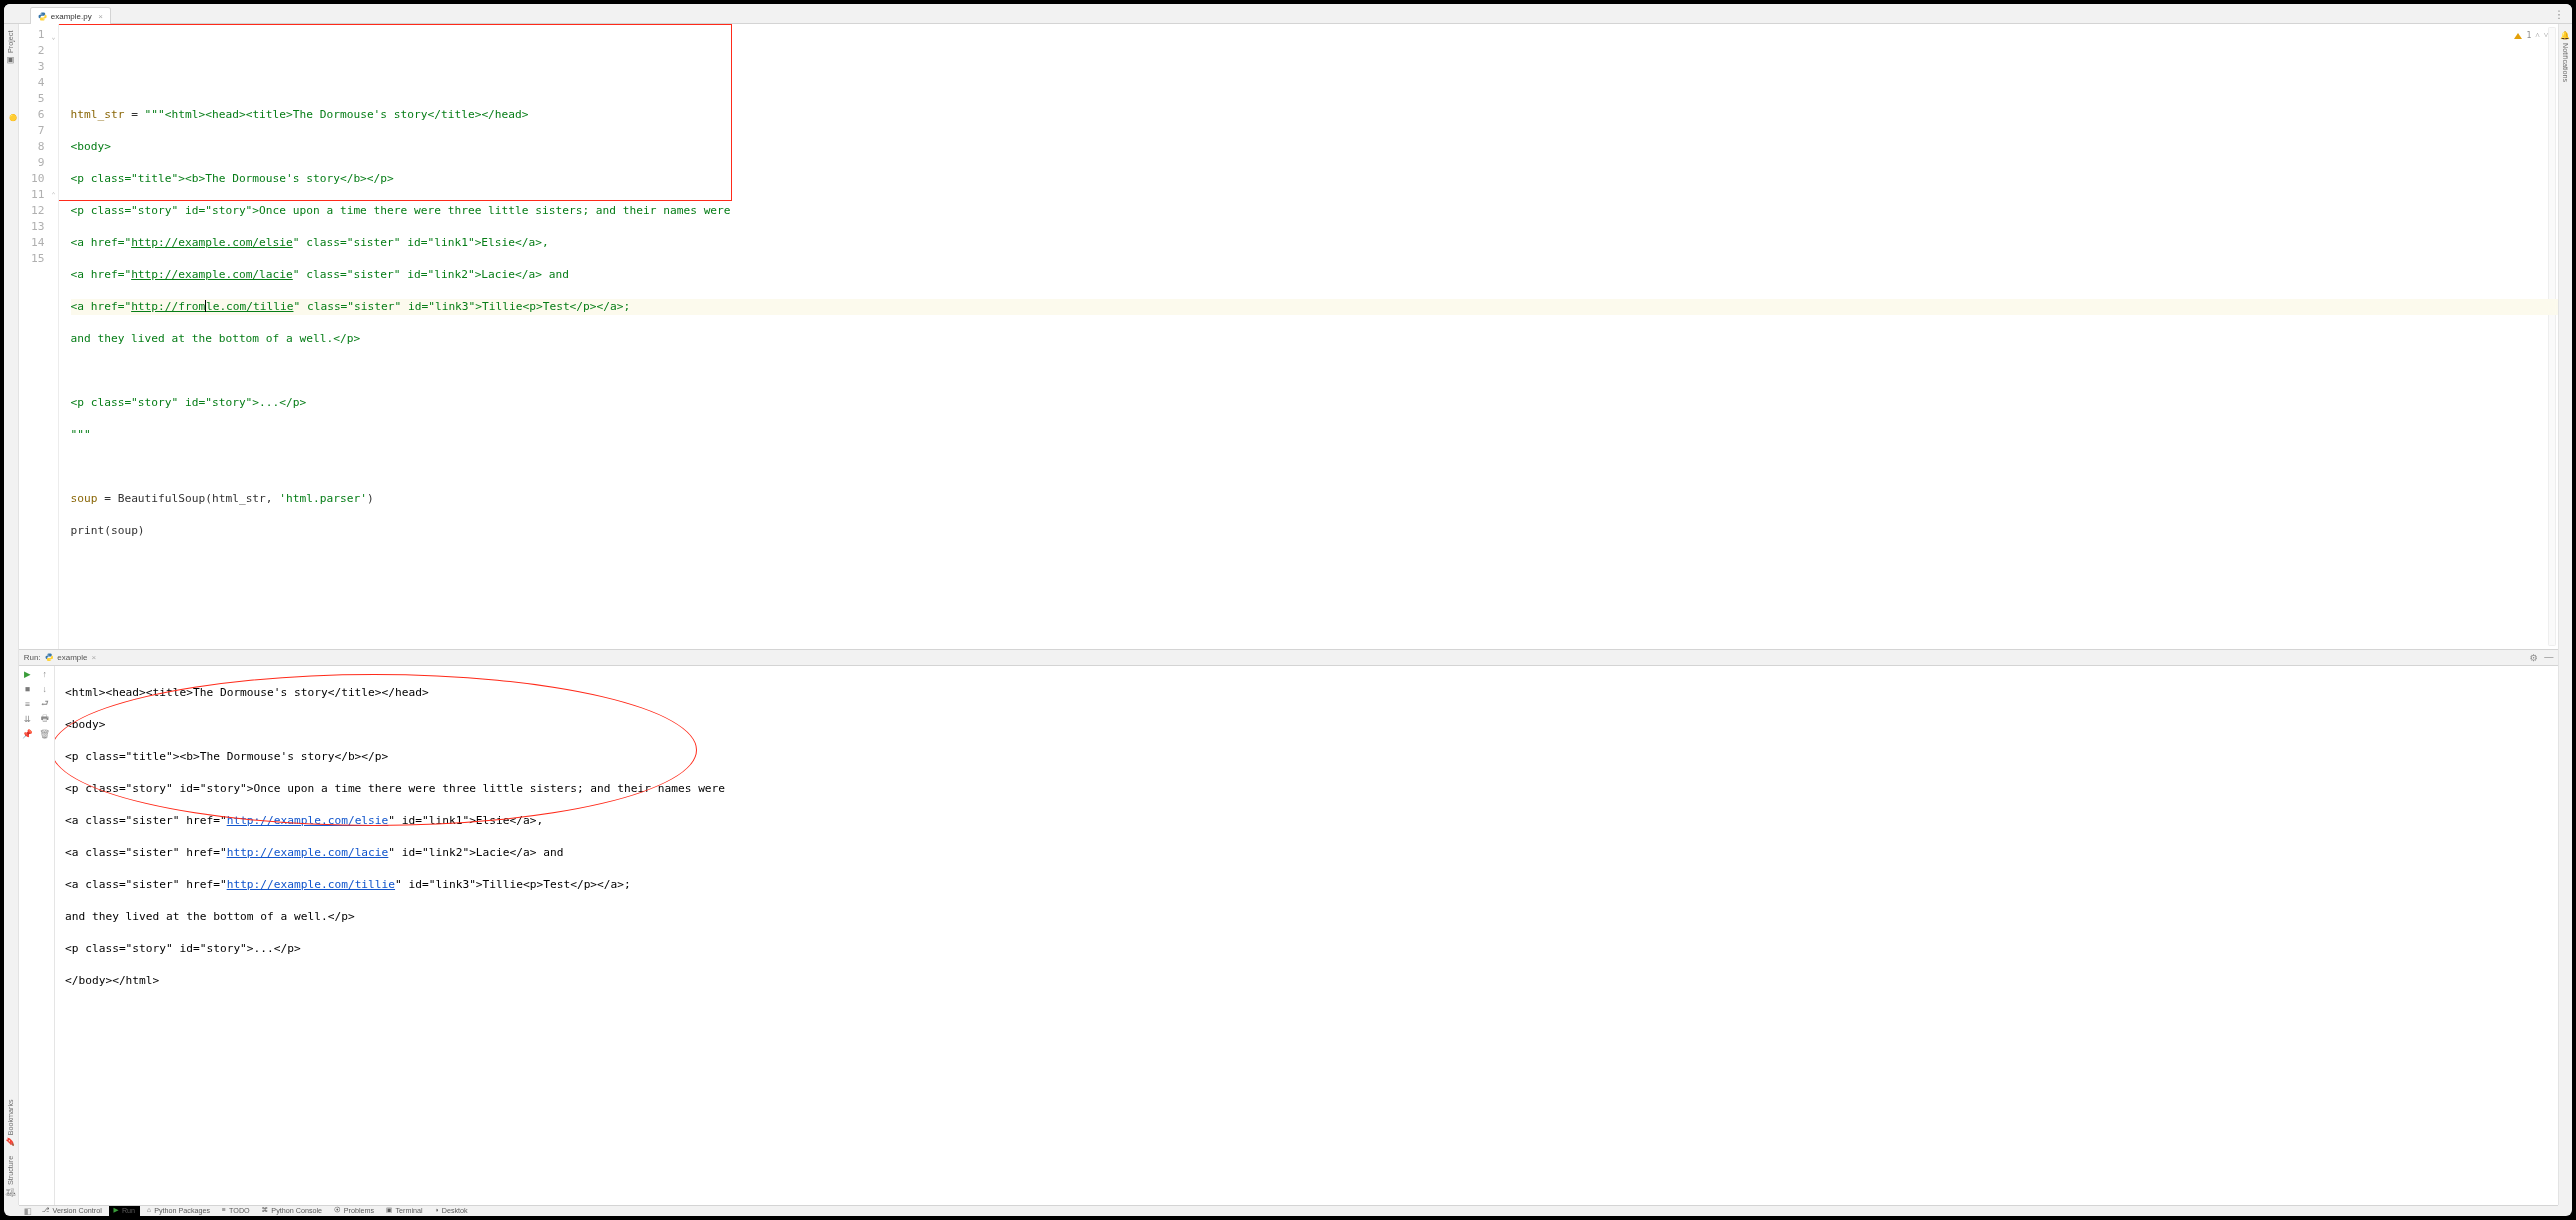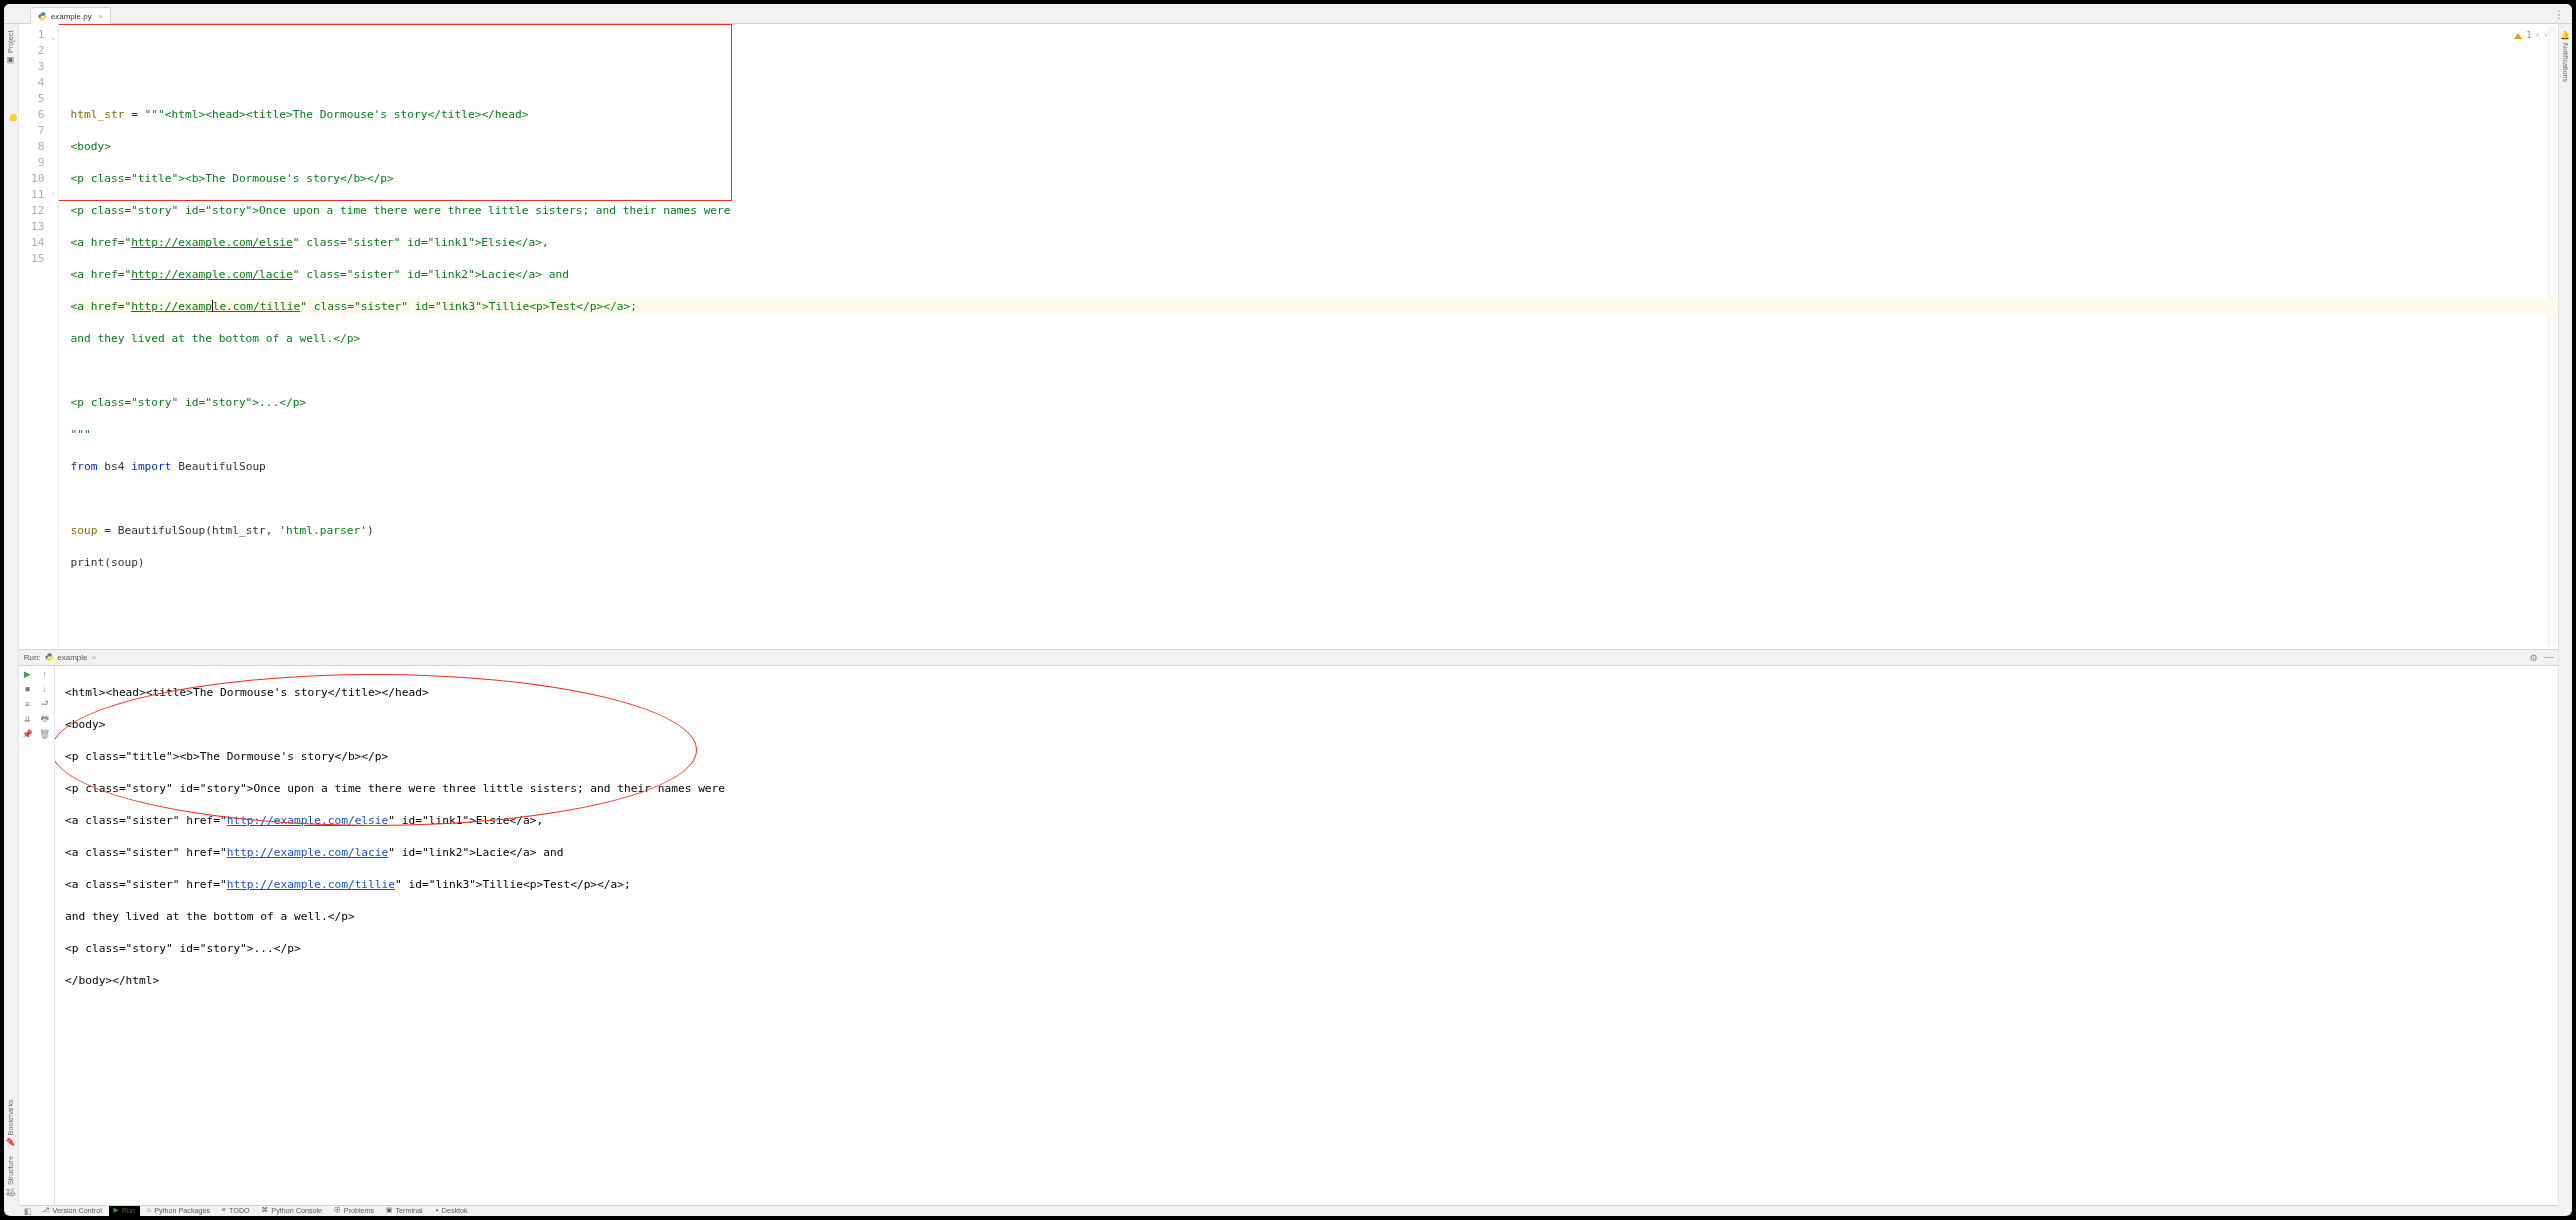"http://examp" span.url { text: http://examp -> http://from }
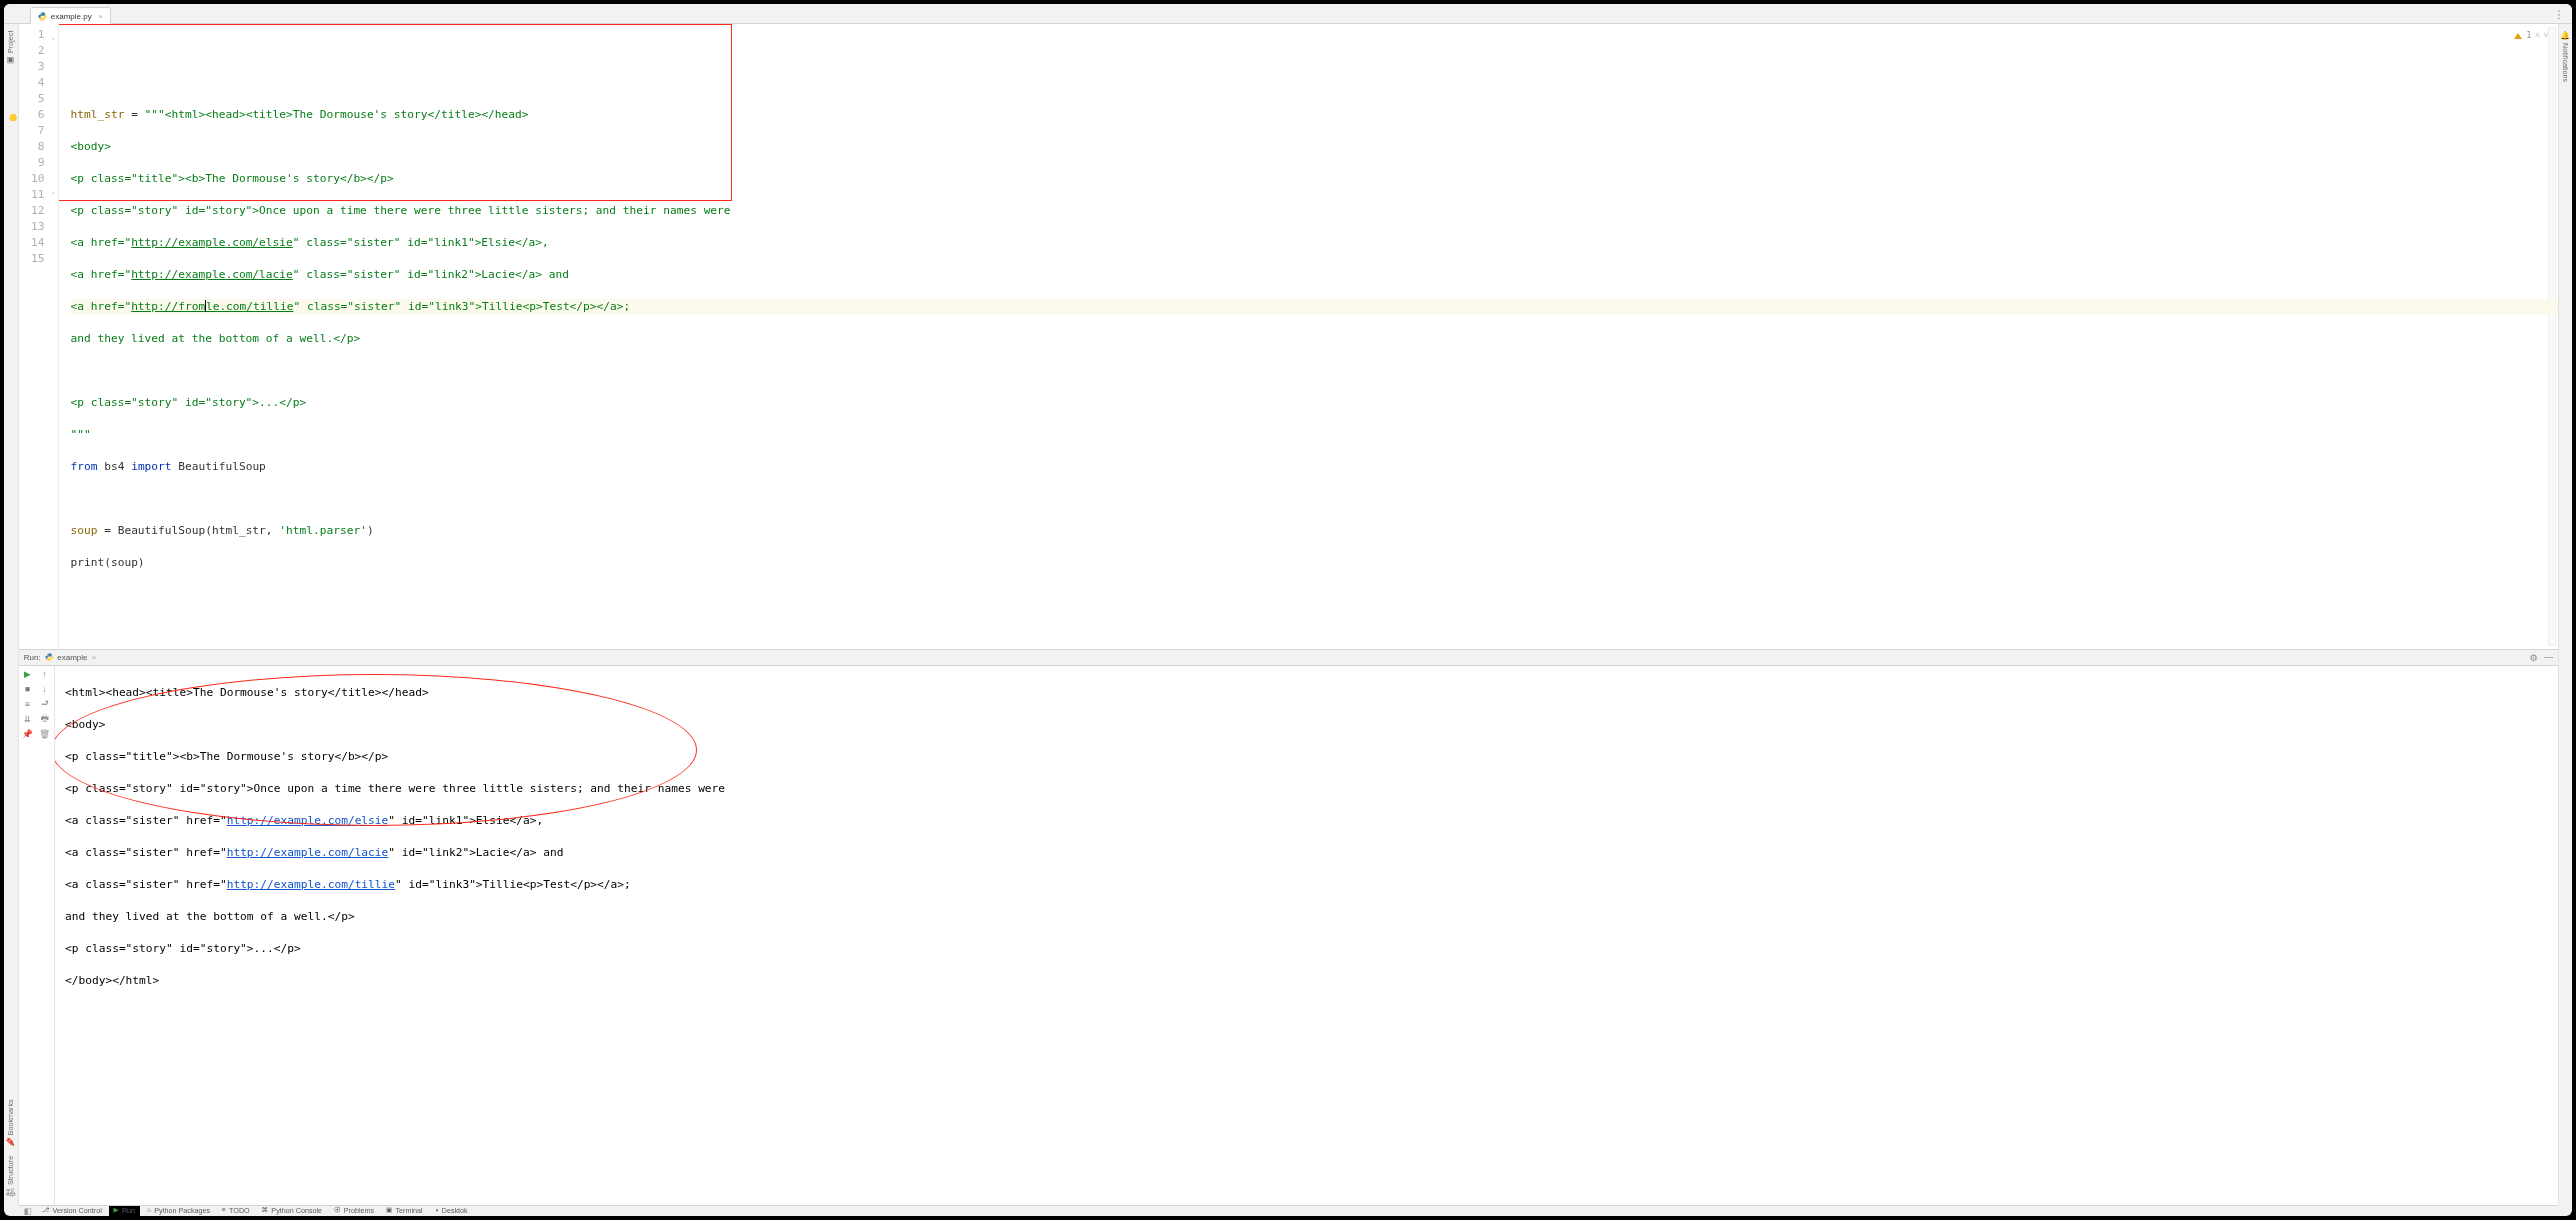"from bs4 import BeautifulSoup" div.line { html: <div><span>from</span> bs4 <span>import</span> BeautifulSoup</div> -> none }
